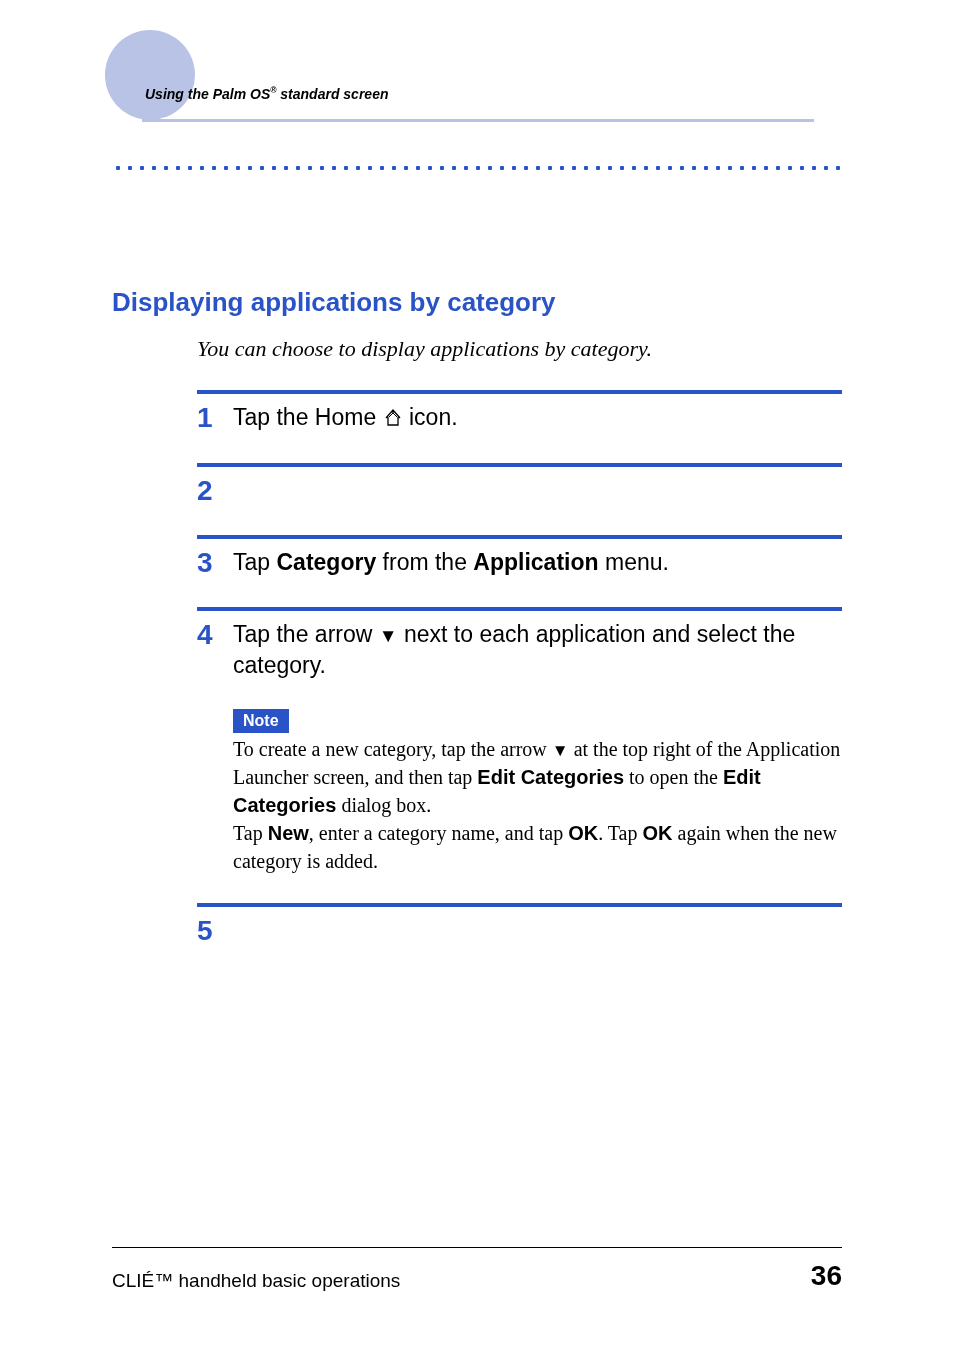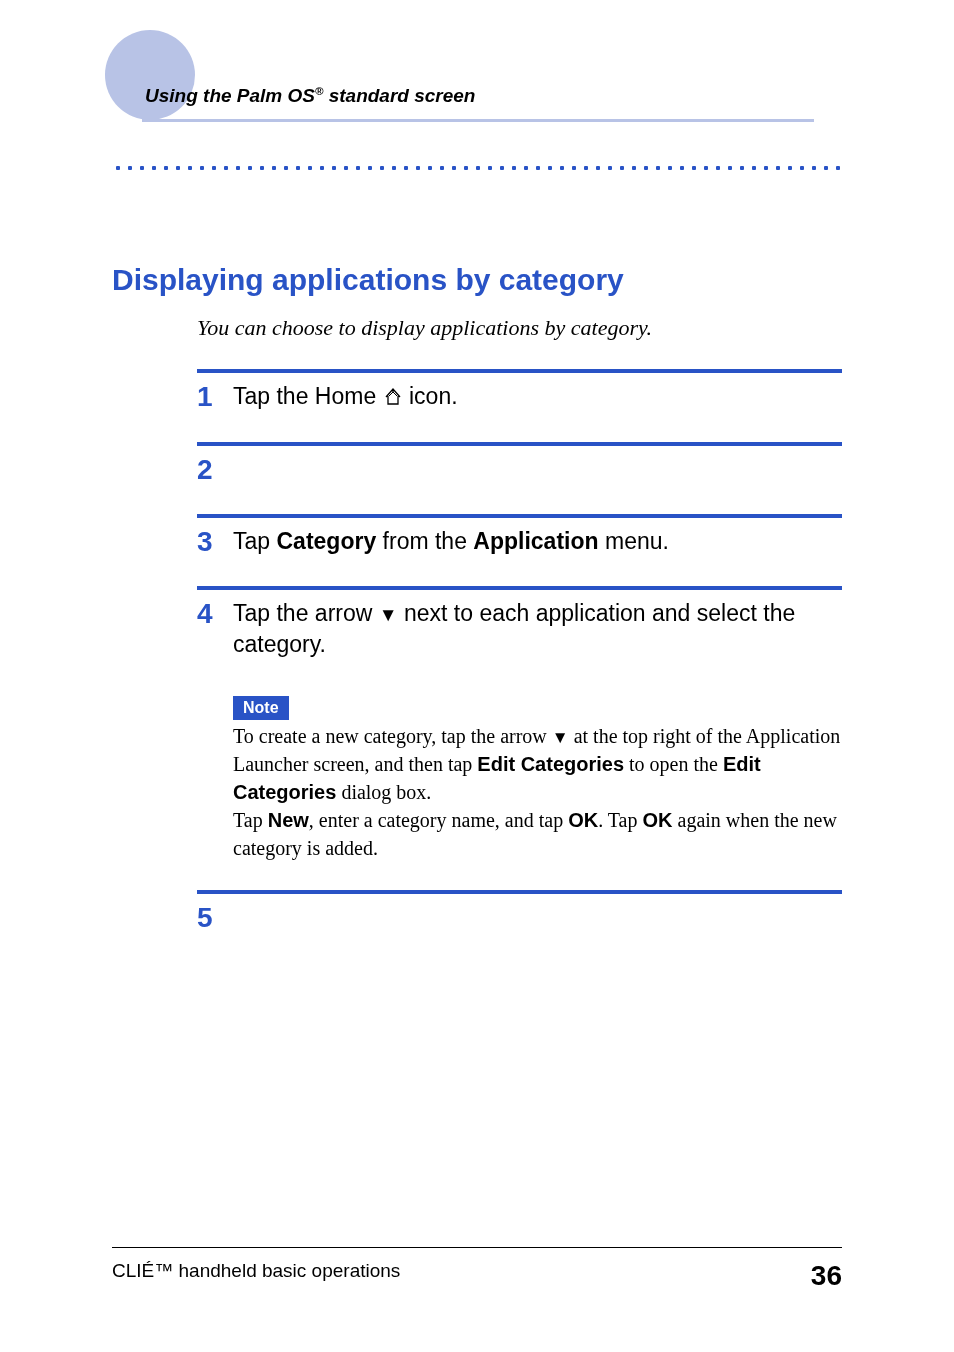"Using the Palm OS® standard" .header-text { font-size: 19px -> 14px }
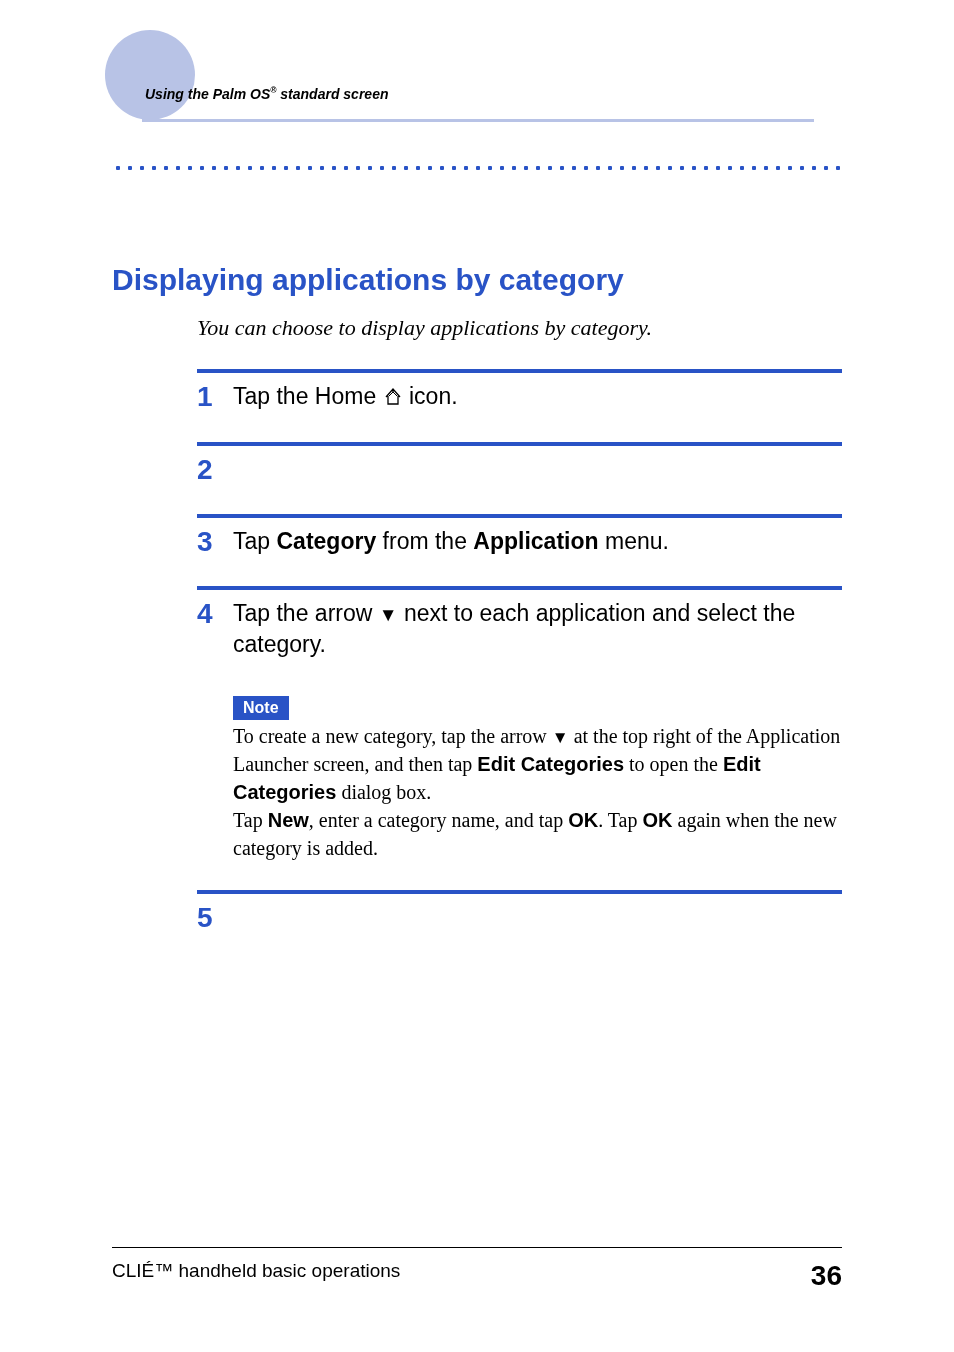"Displaying applications by category" .section-title { font-size: 30px -> 26px; margin-top: 92px -> 116px }
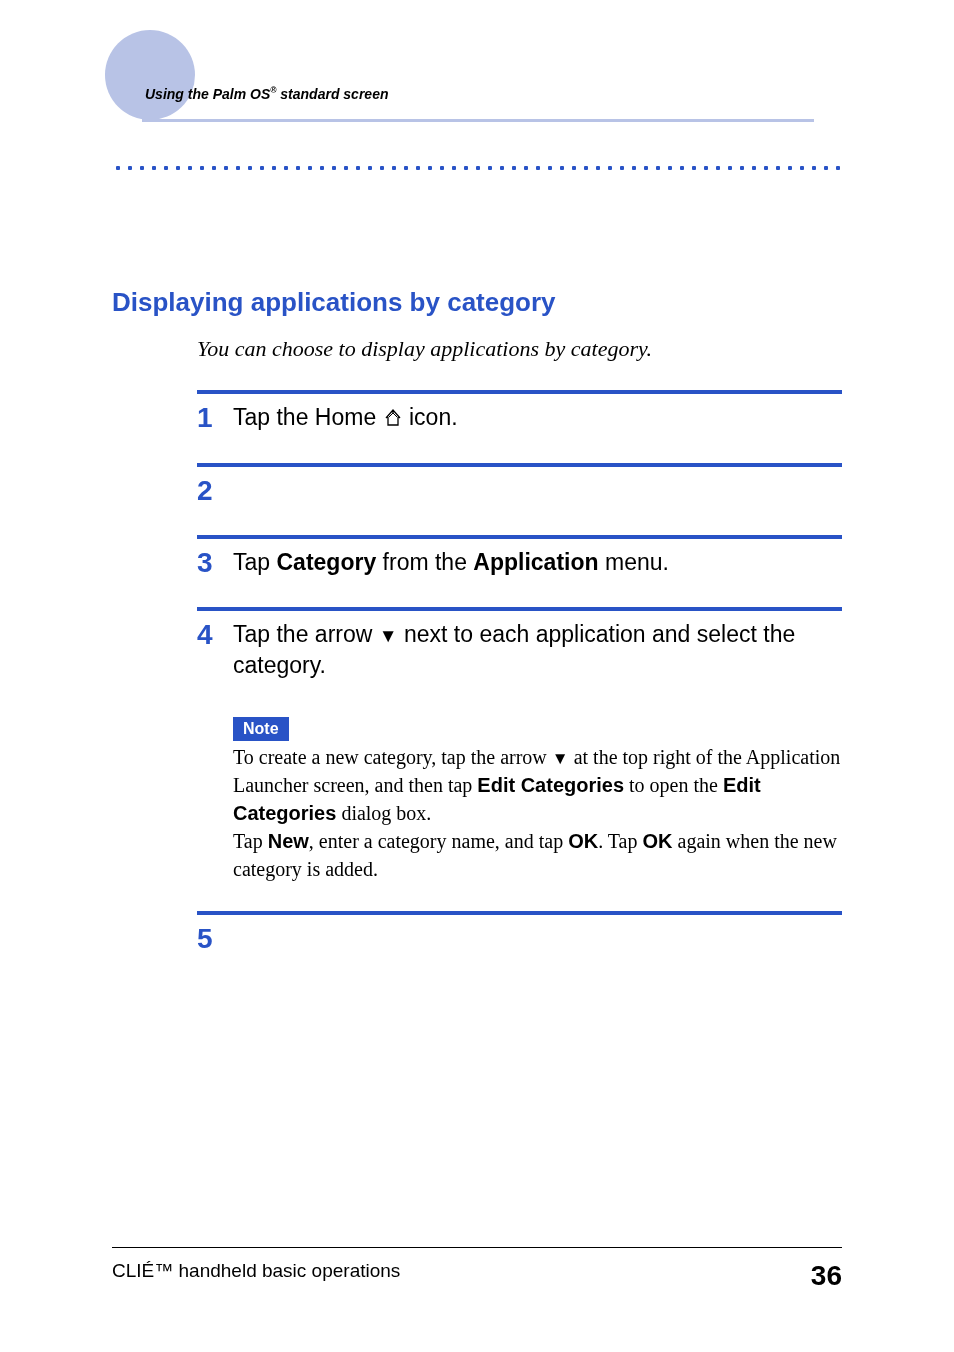"Note" .note-label { margin-top: 36px -> 28px }
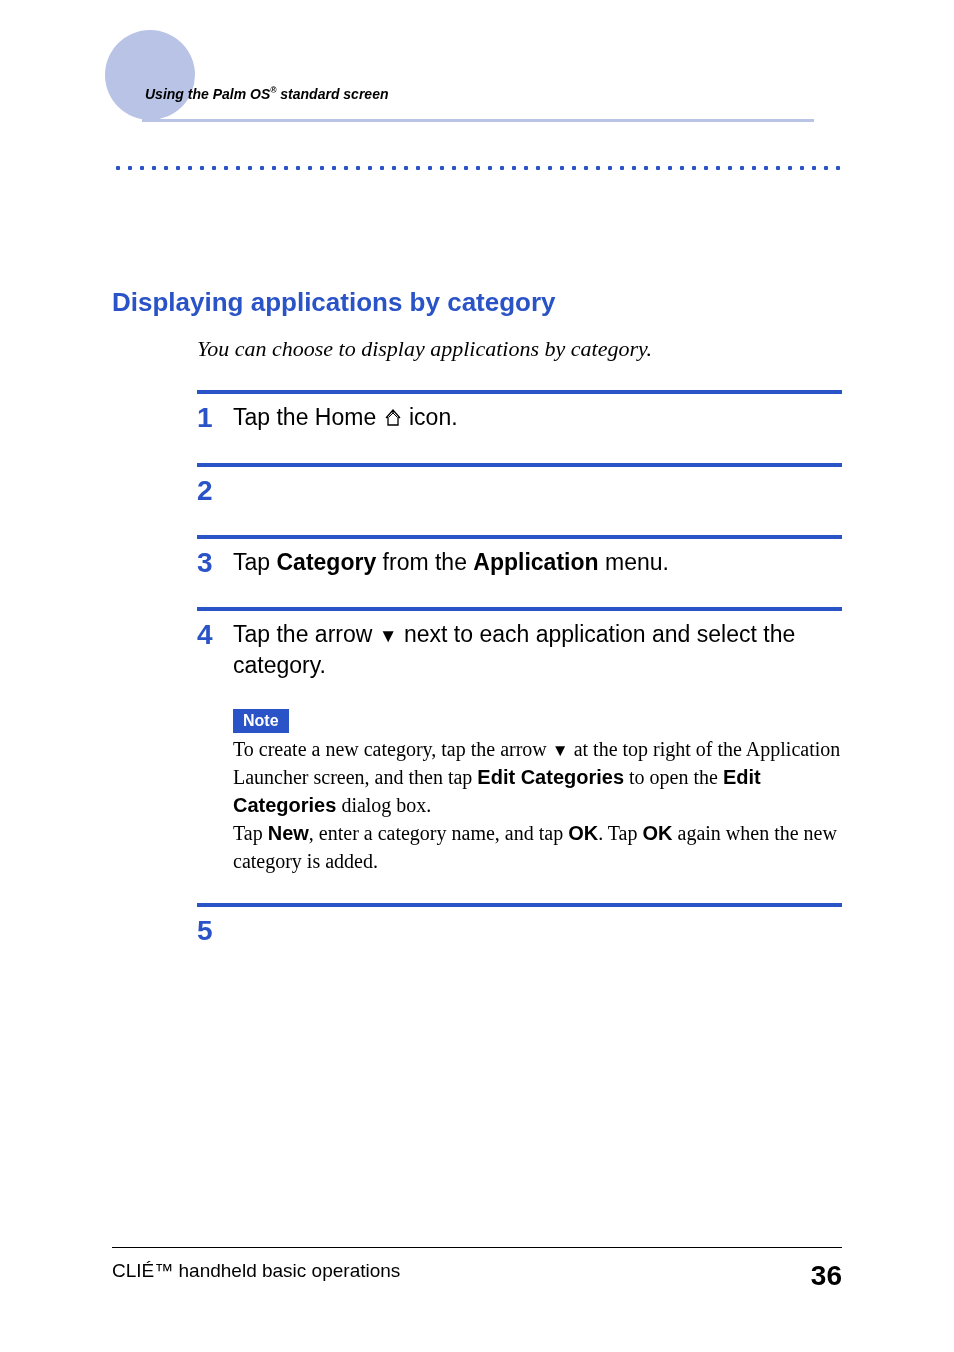"CLIÉ™ handheld basic operations" .footer { align-items: flex-start -> flex-end }
